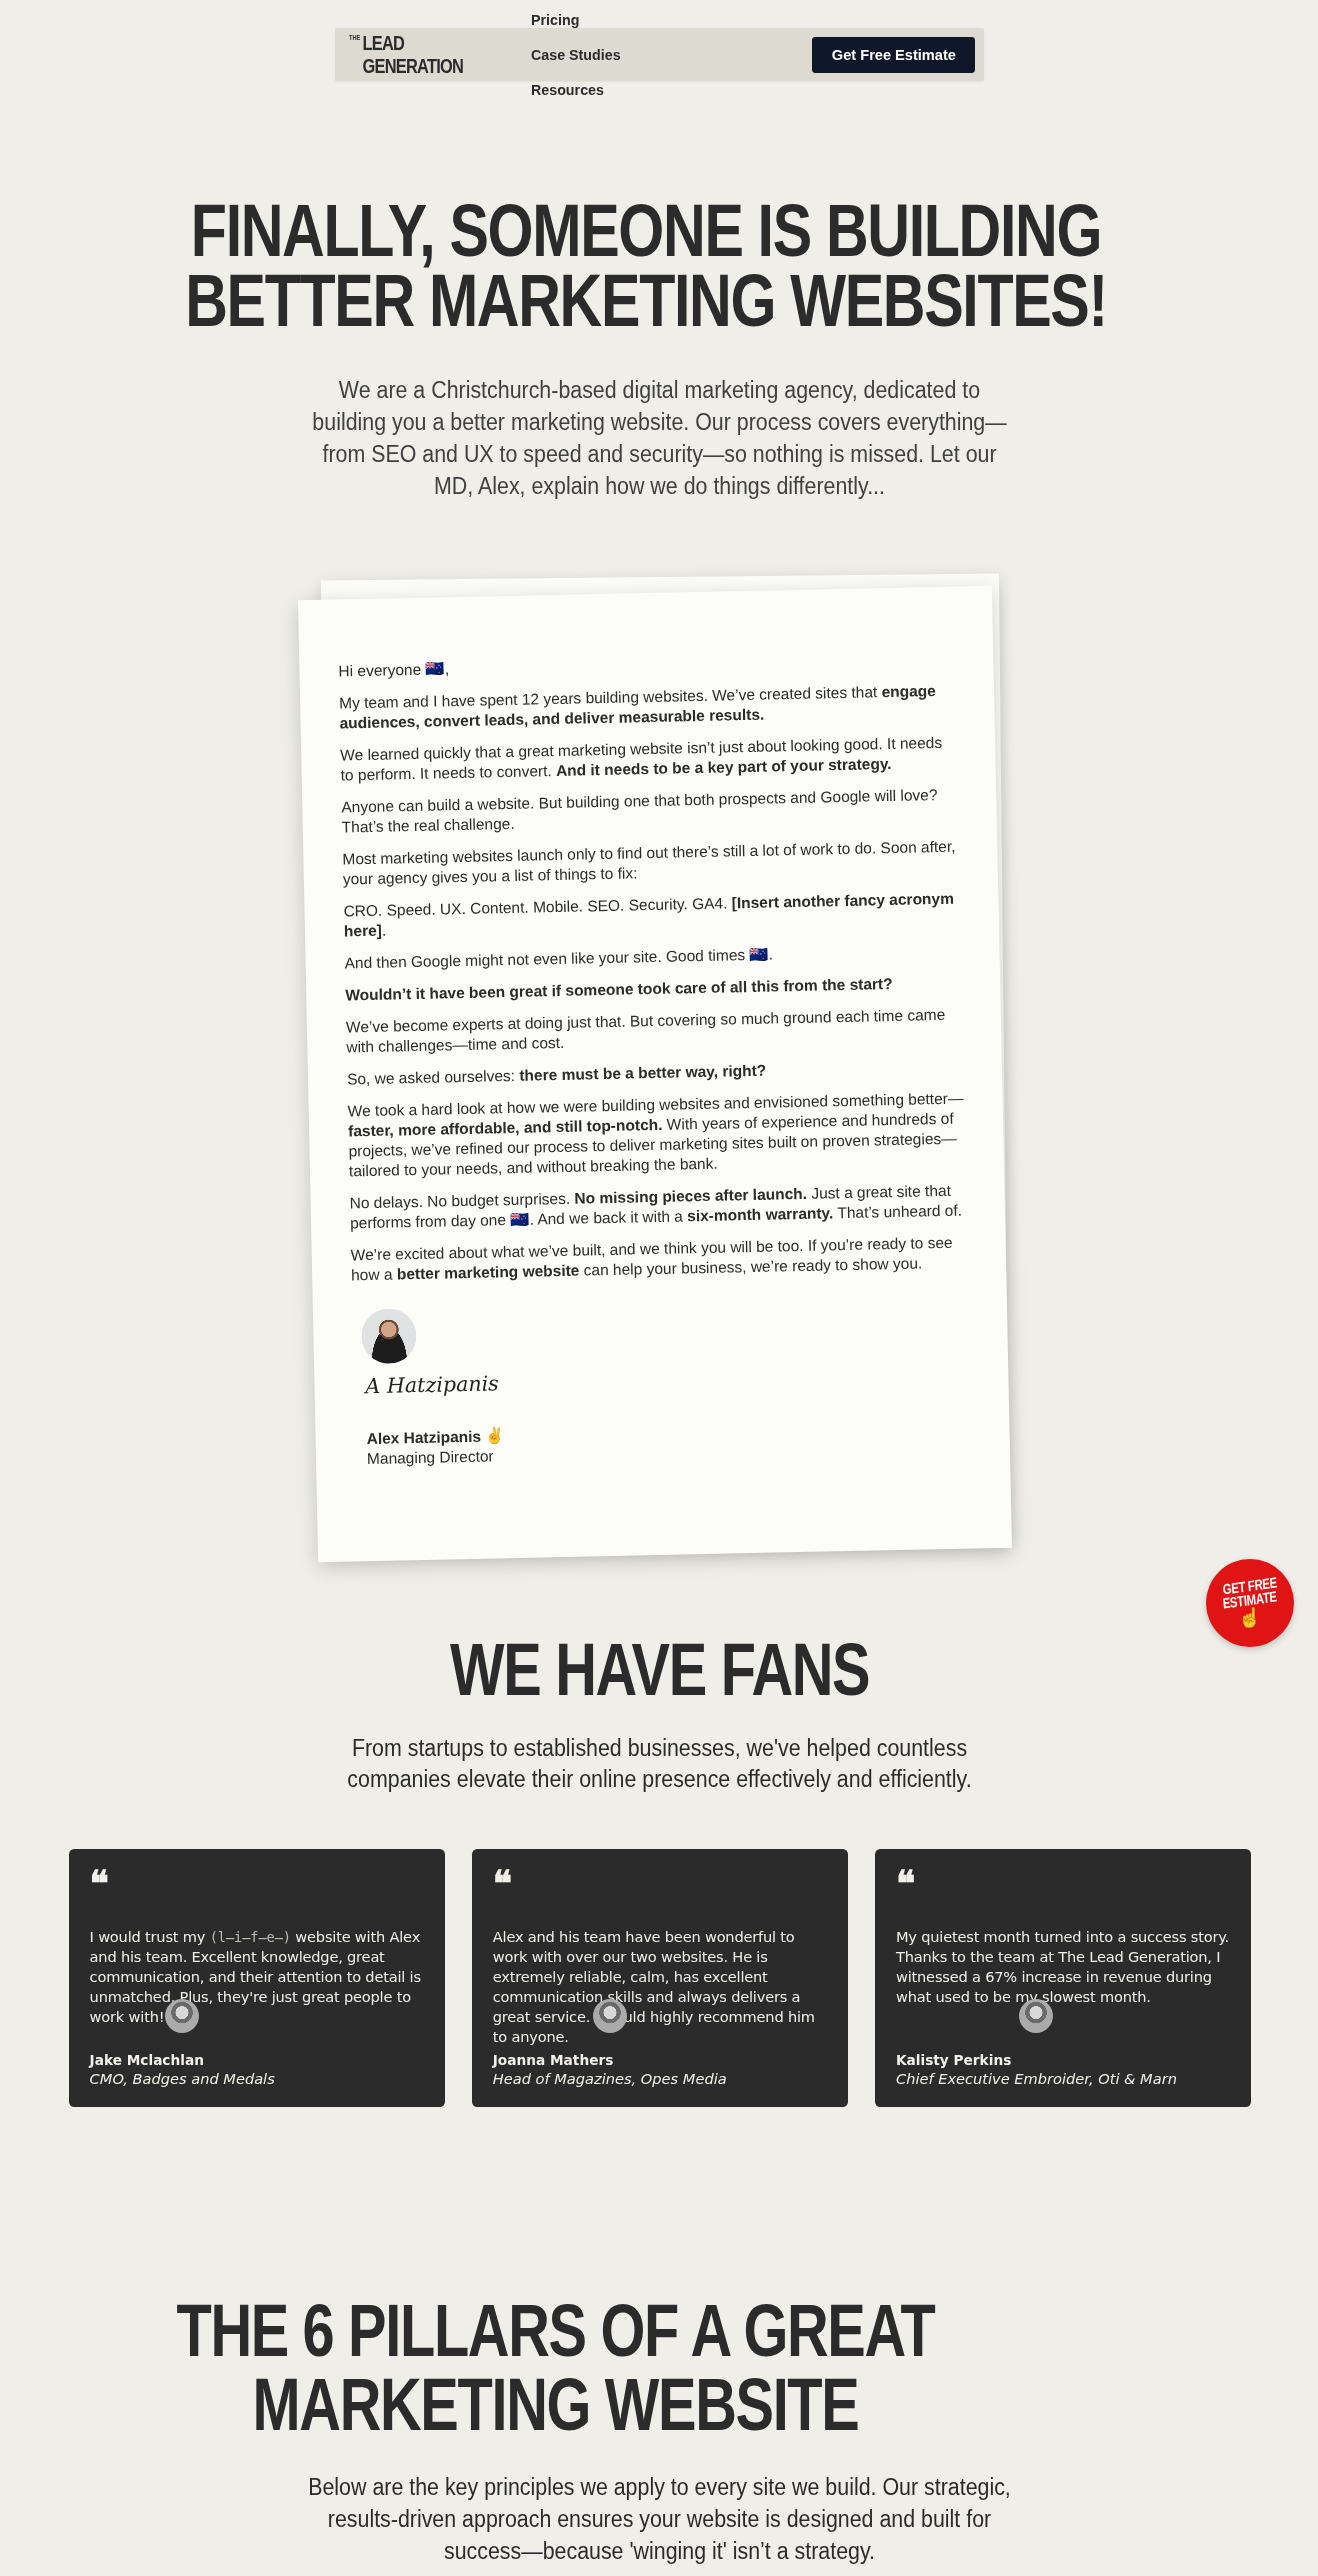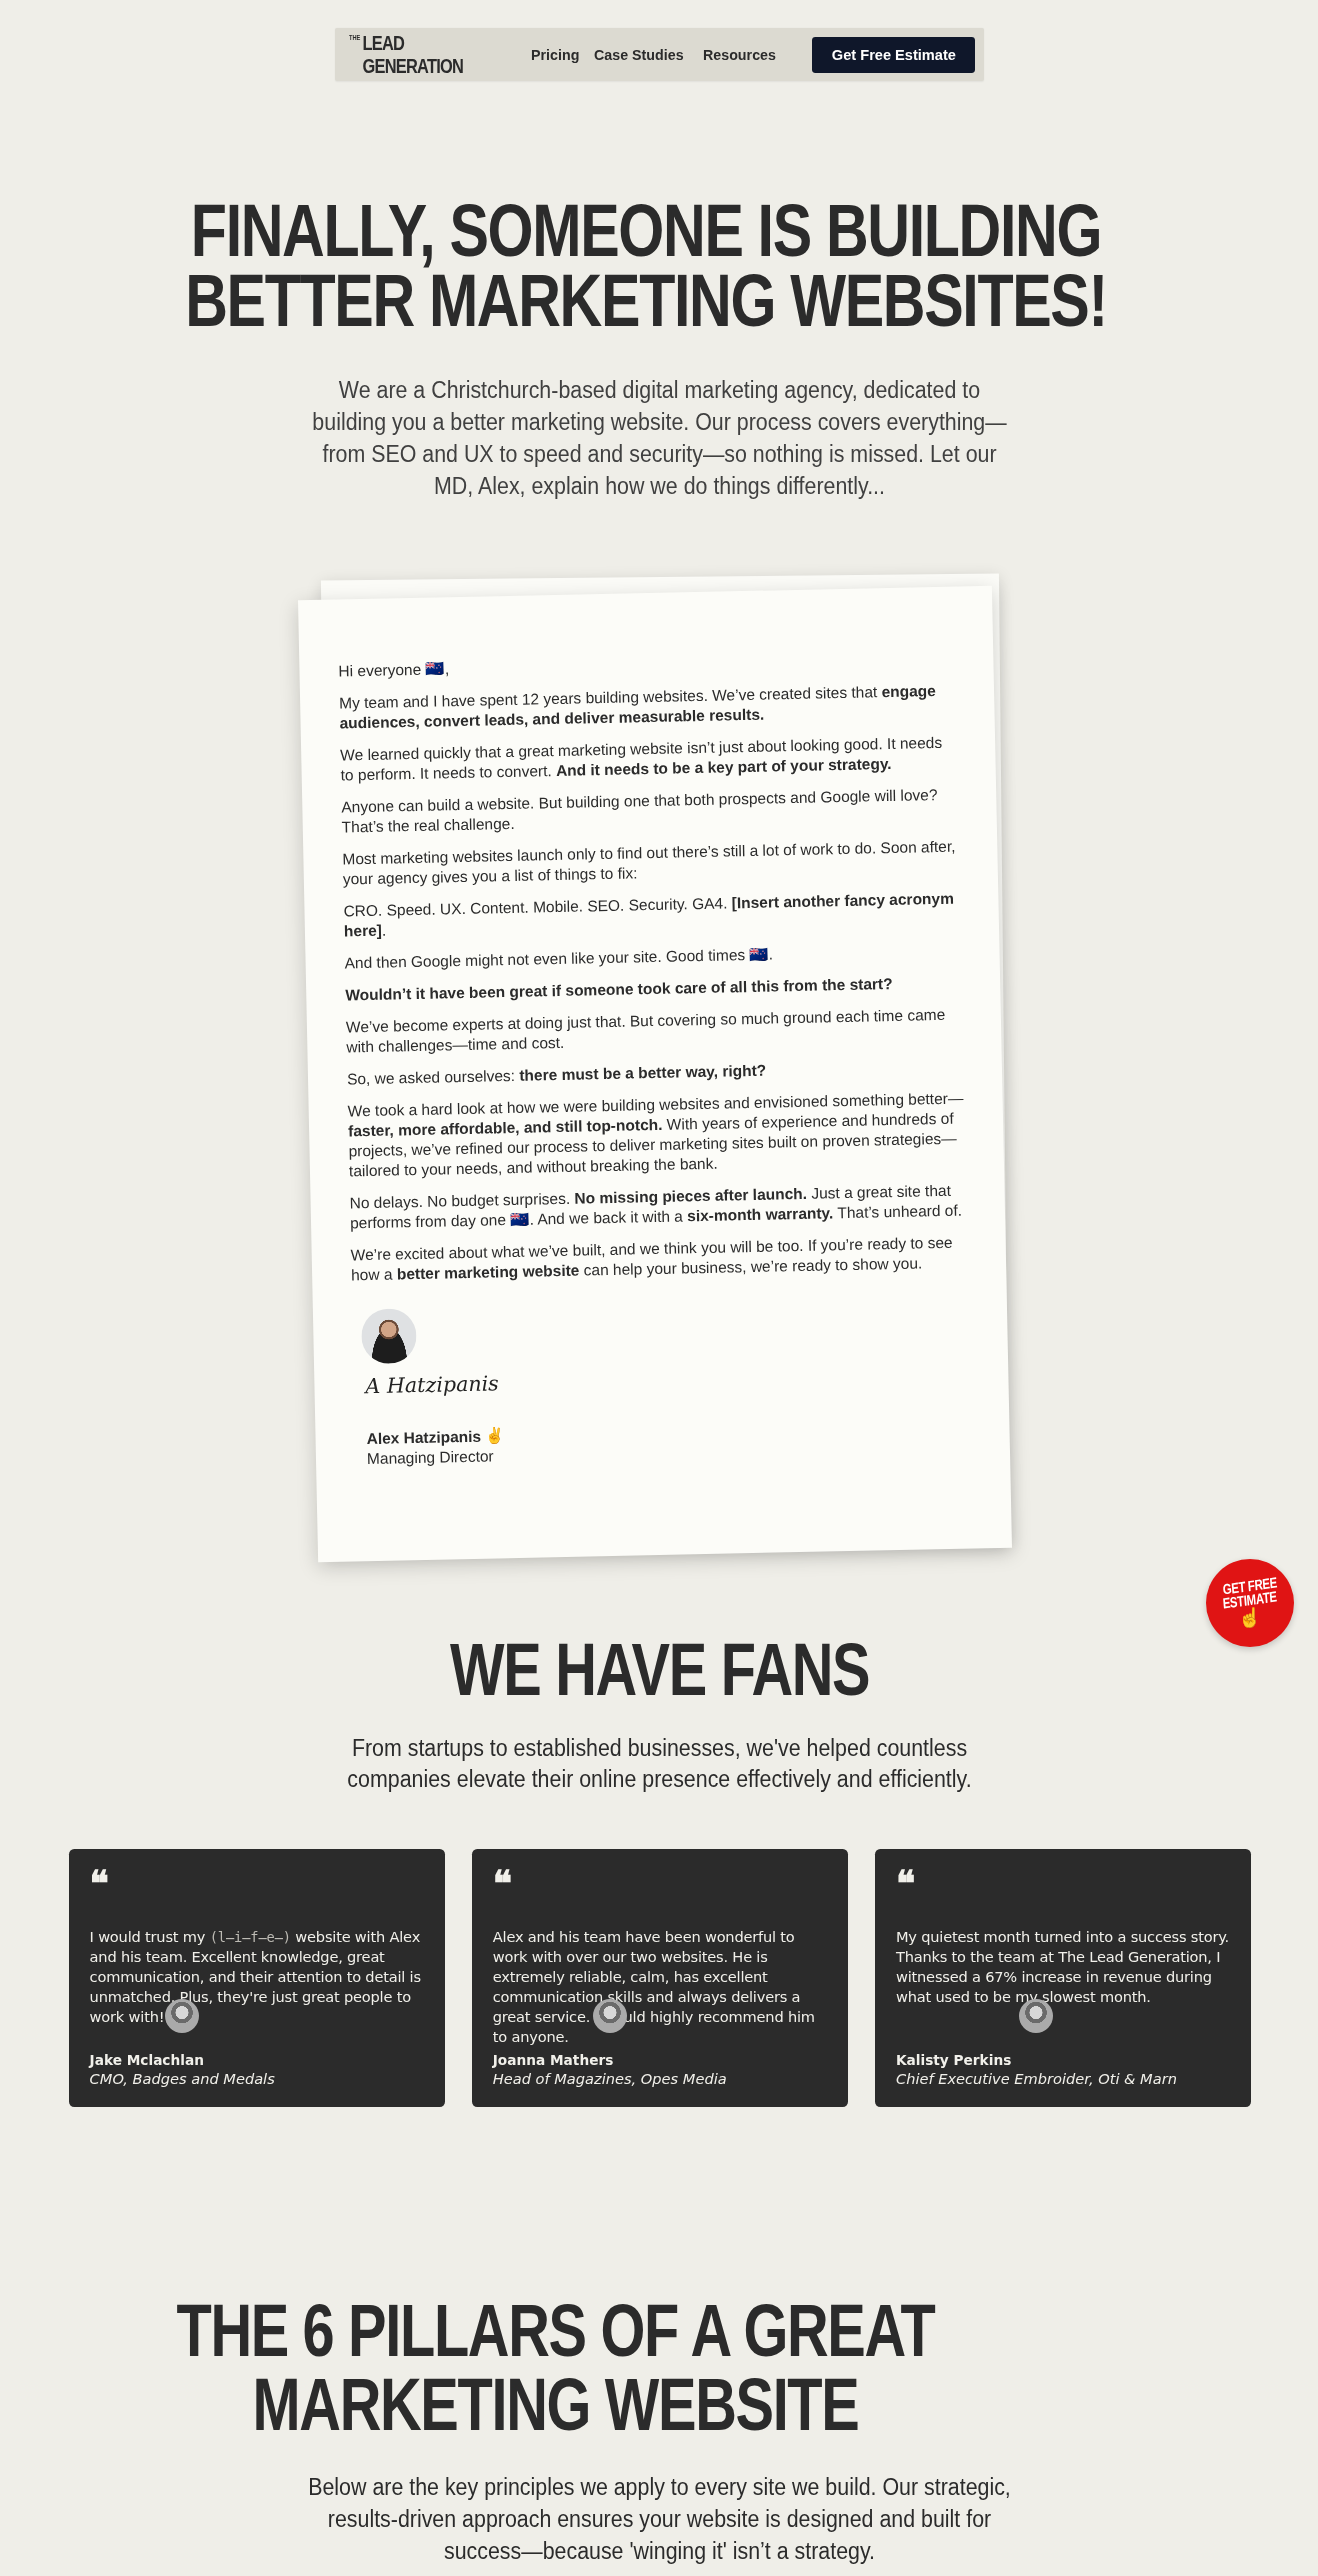"Pricing" .nav-links { flex-direction: none -> column; gap: 11px -> 17px }
